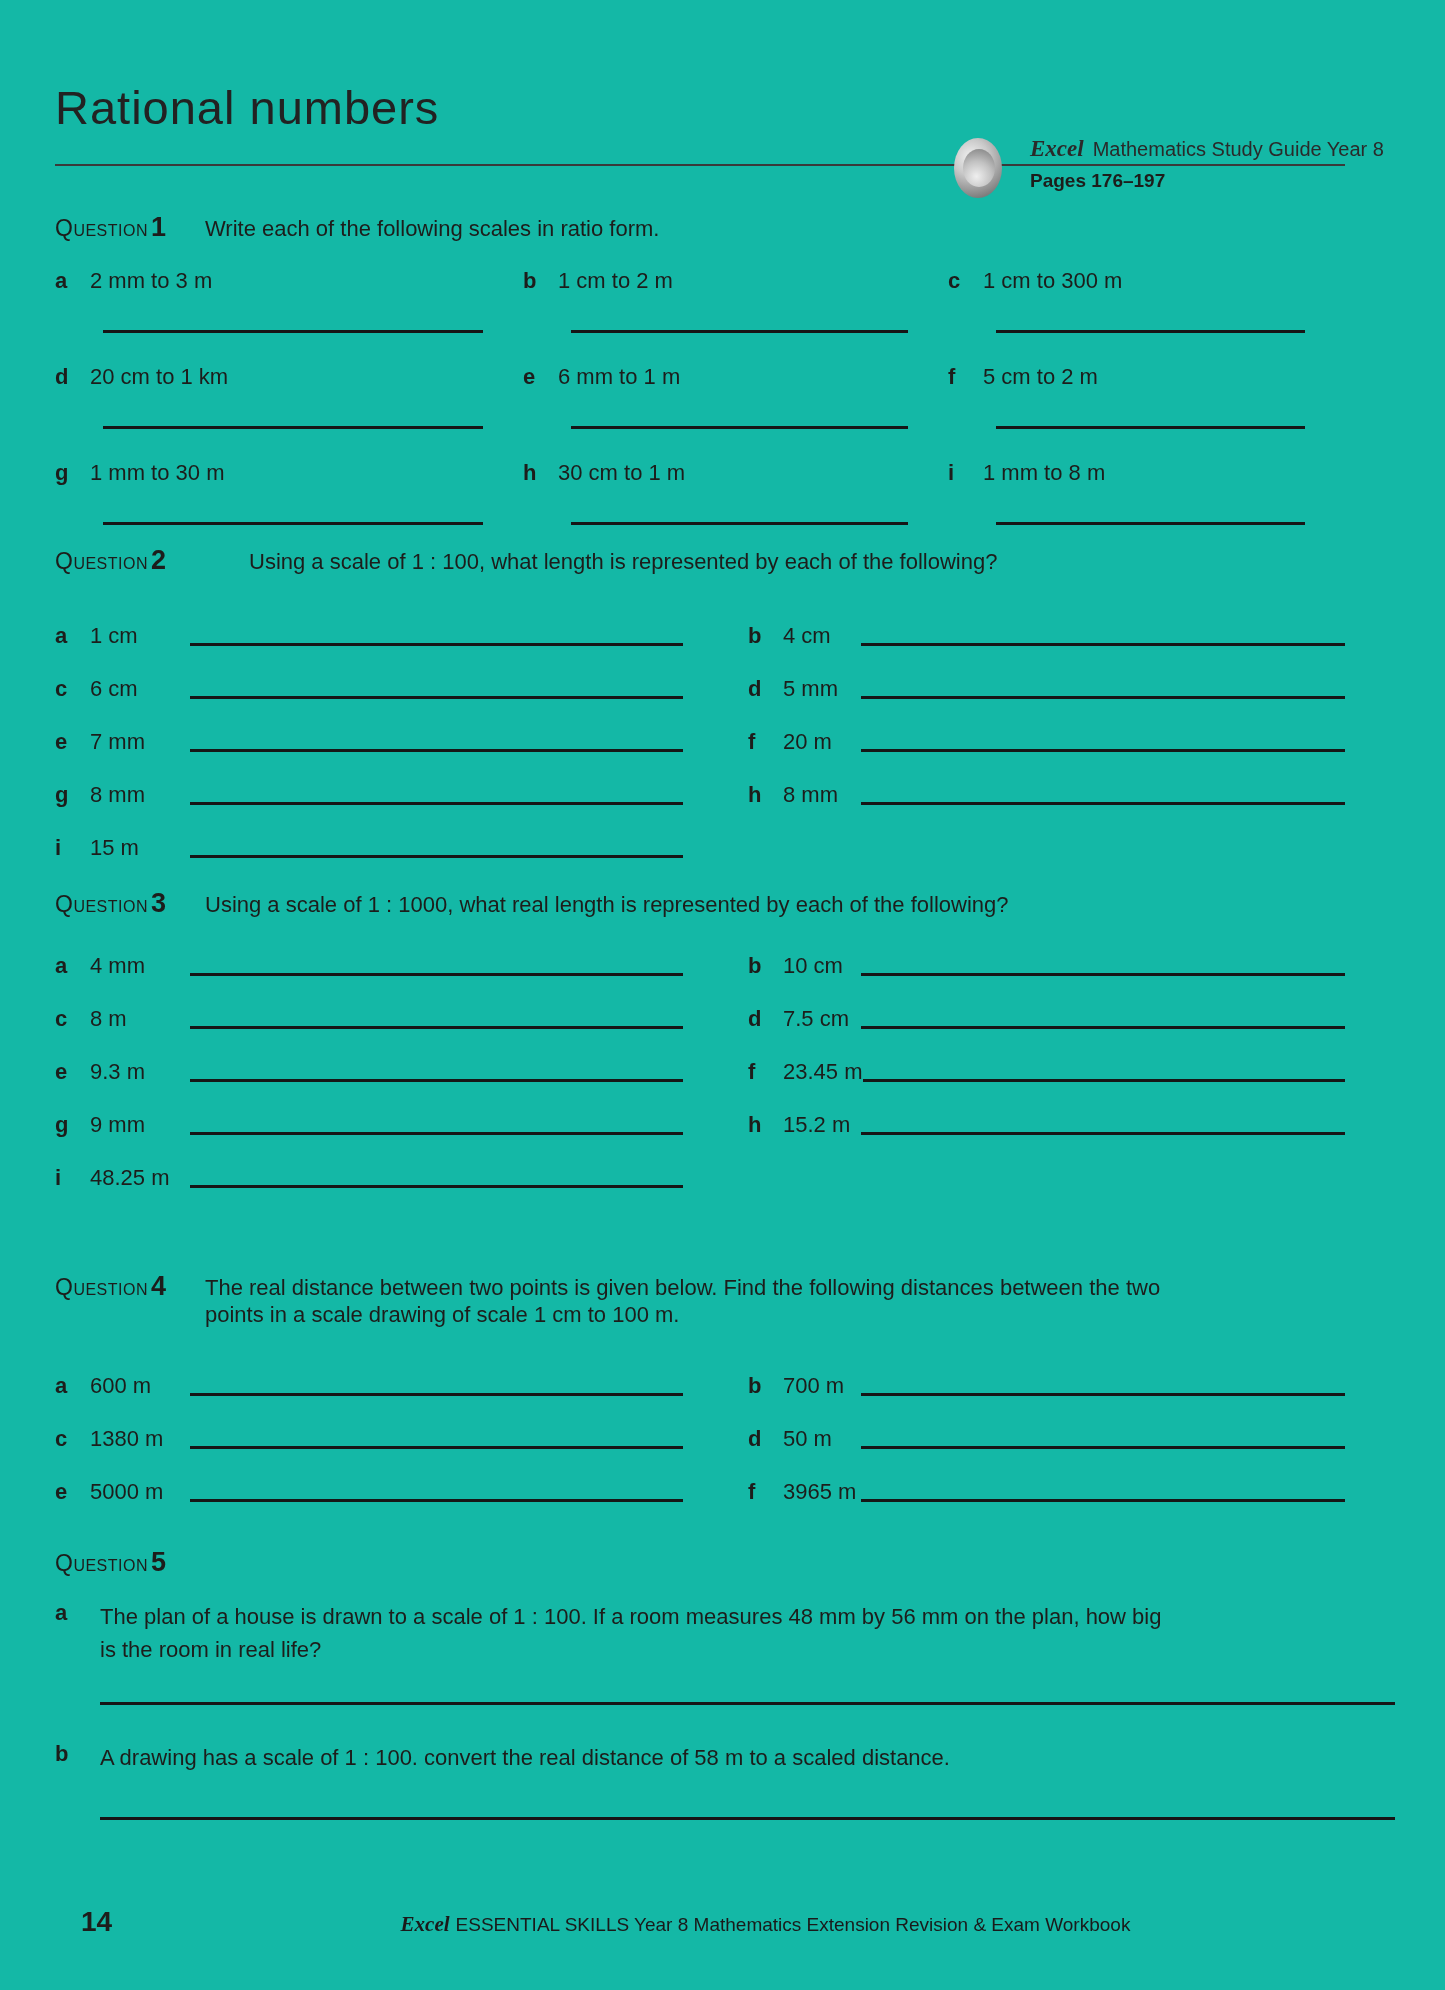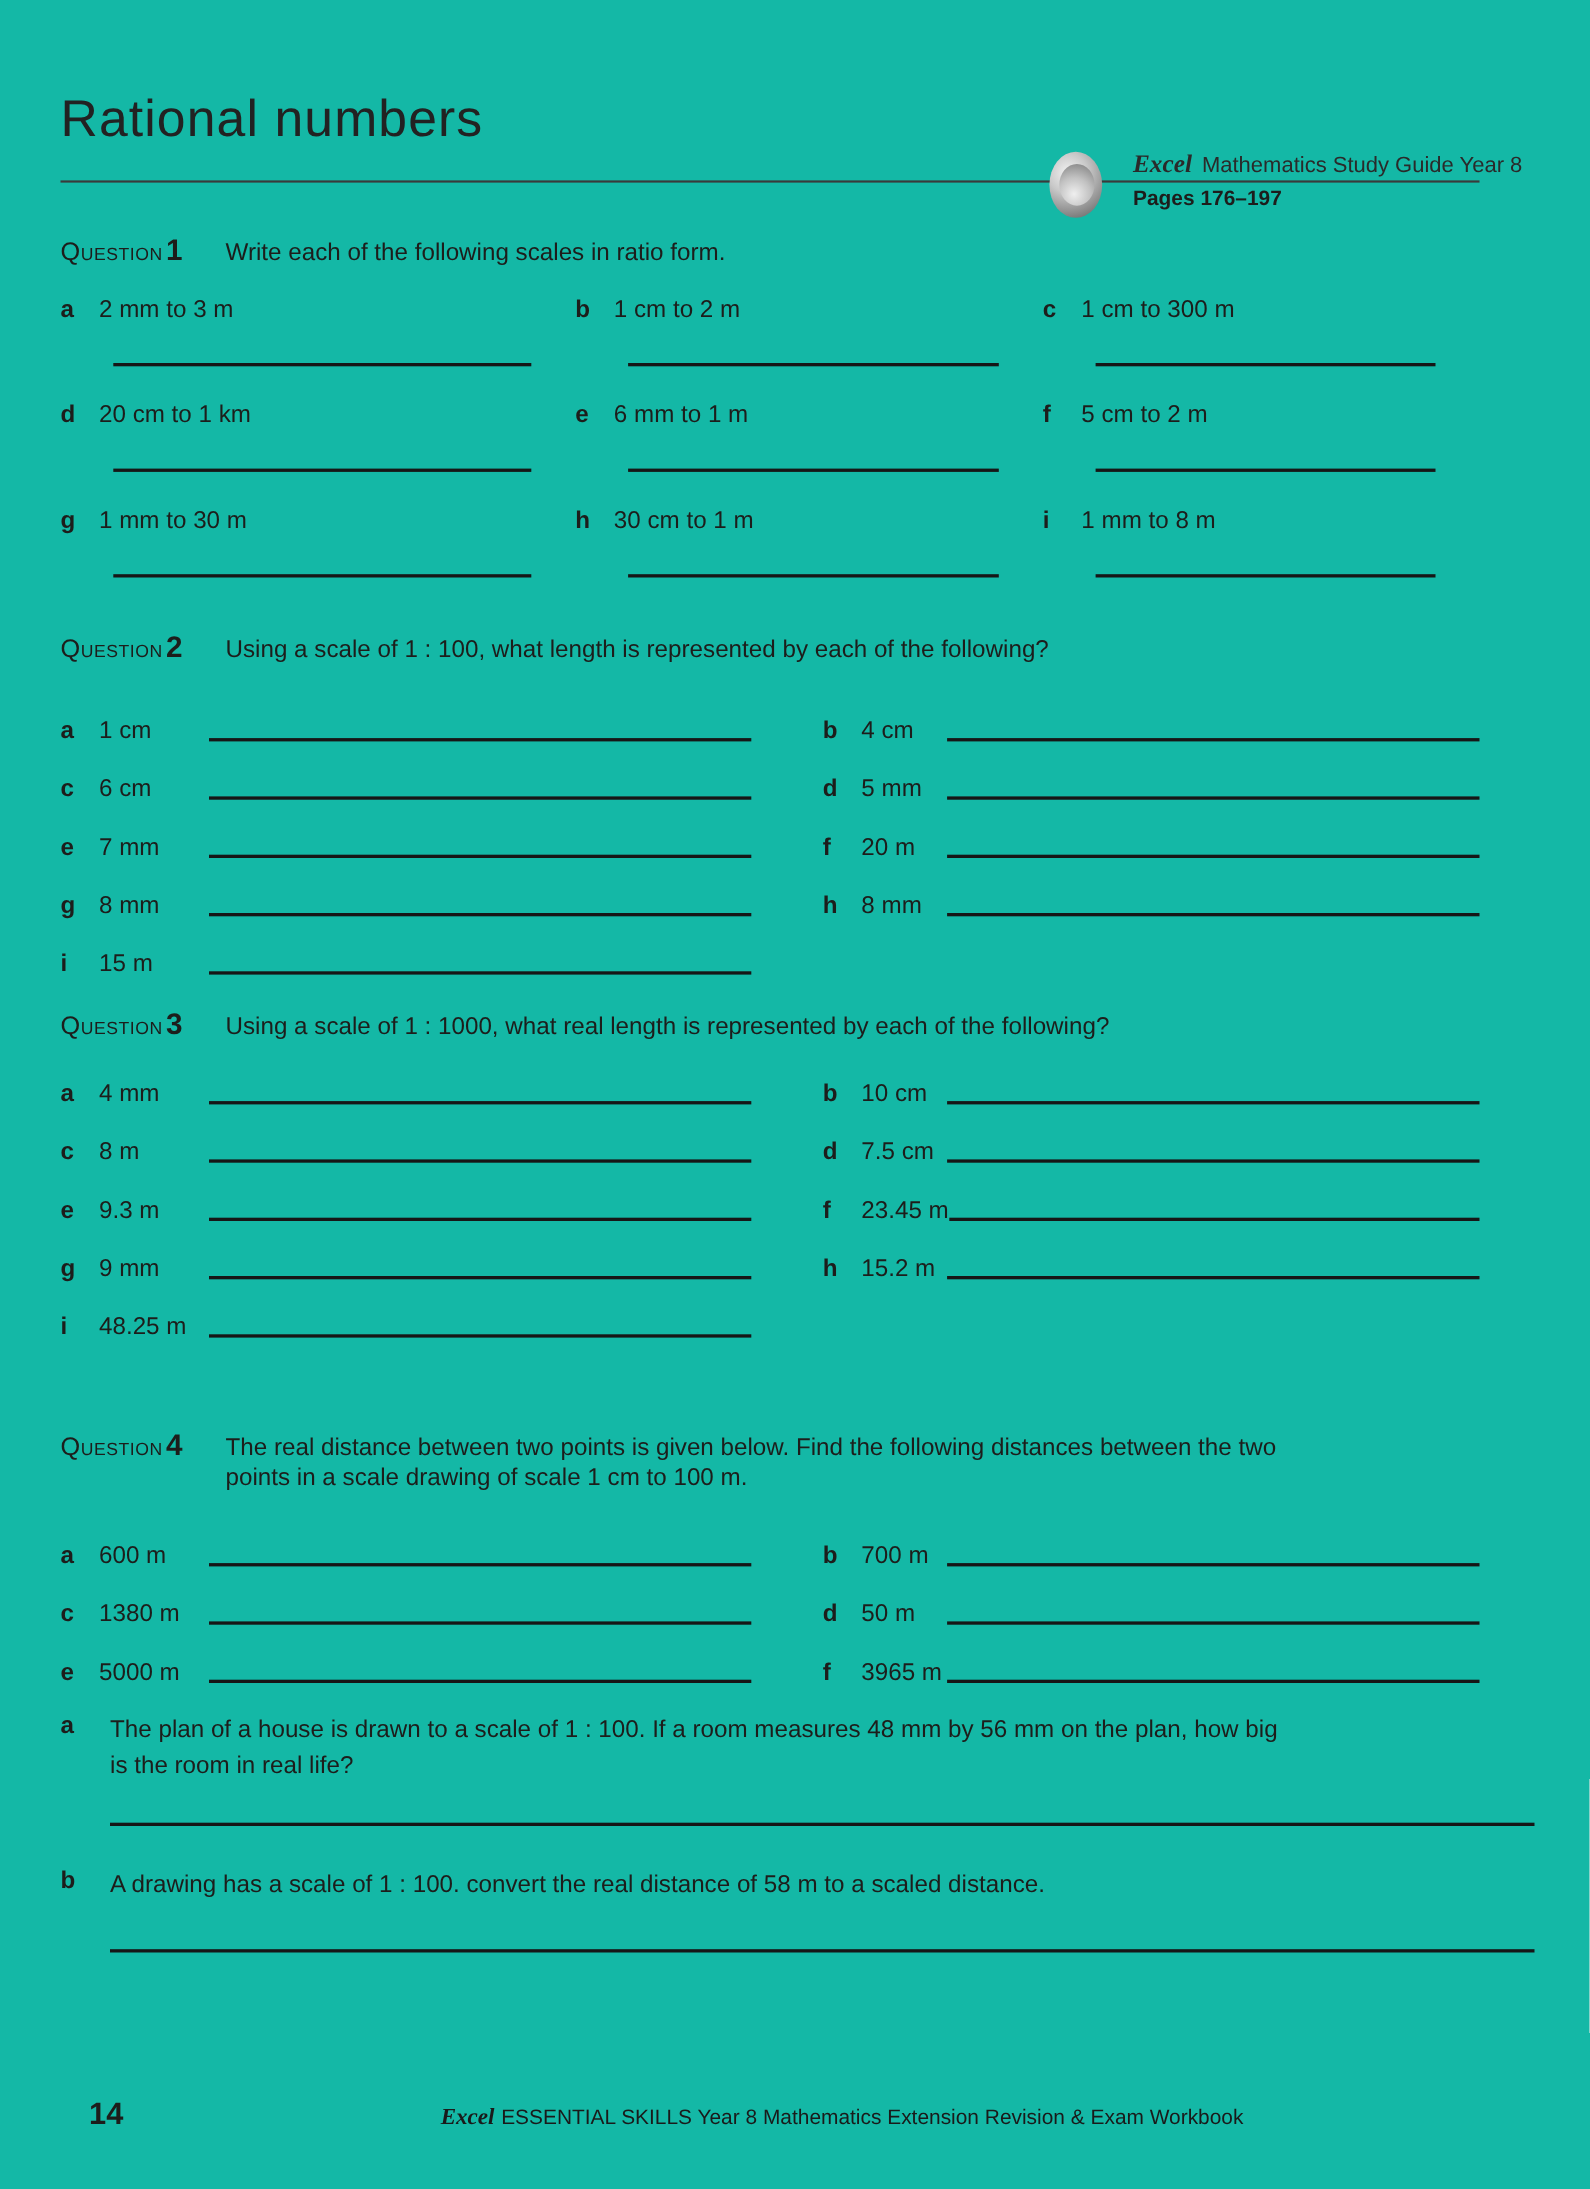"Question2" .mt-q2h { gap: none -> 44px; margin-top: 48px -> 20px }
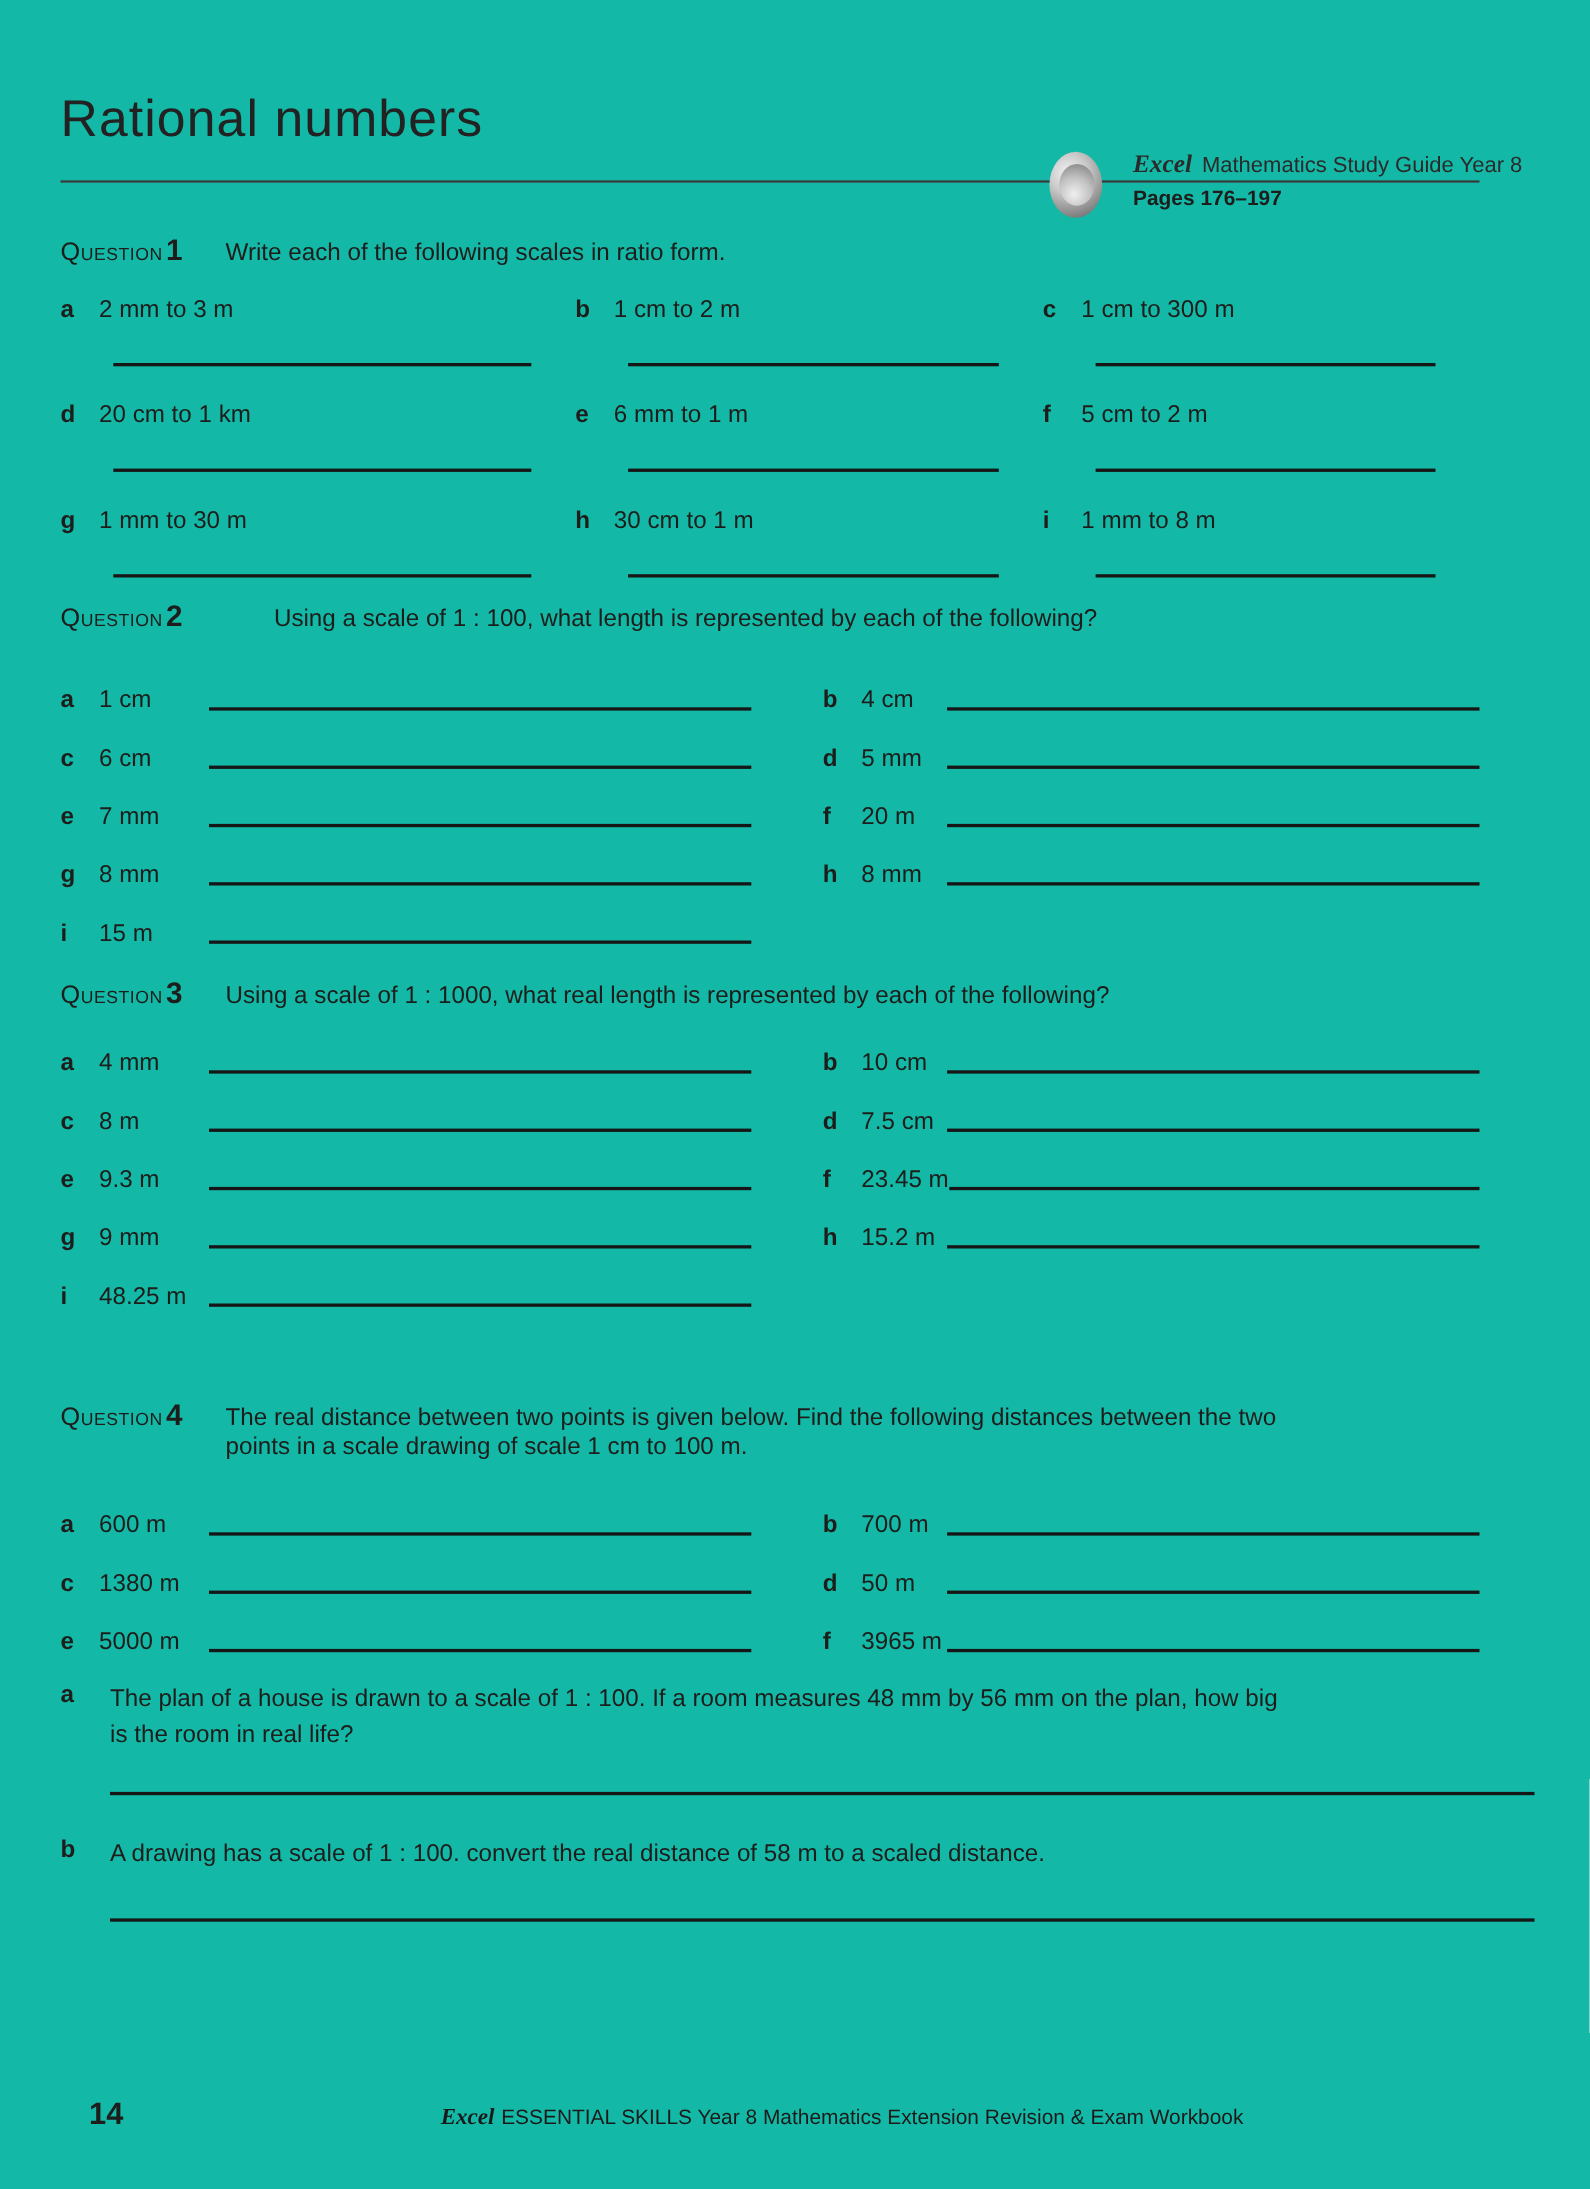"Question5" div.qh { html: none -> <div> <div><span>Question</span><span>5</span></div> </div> }
